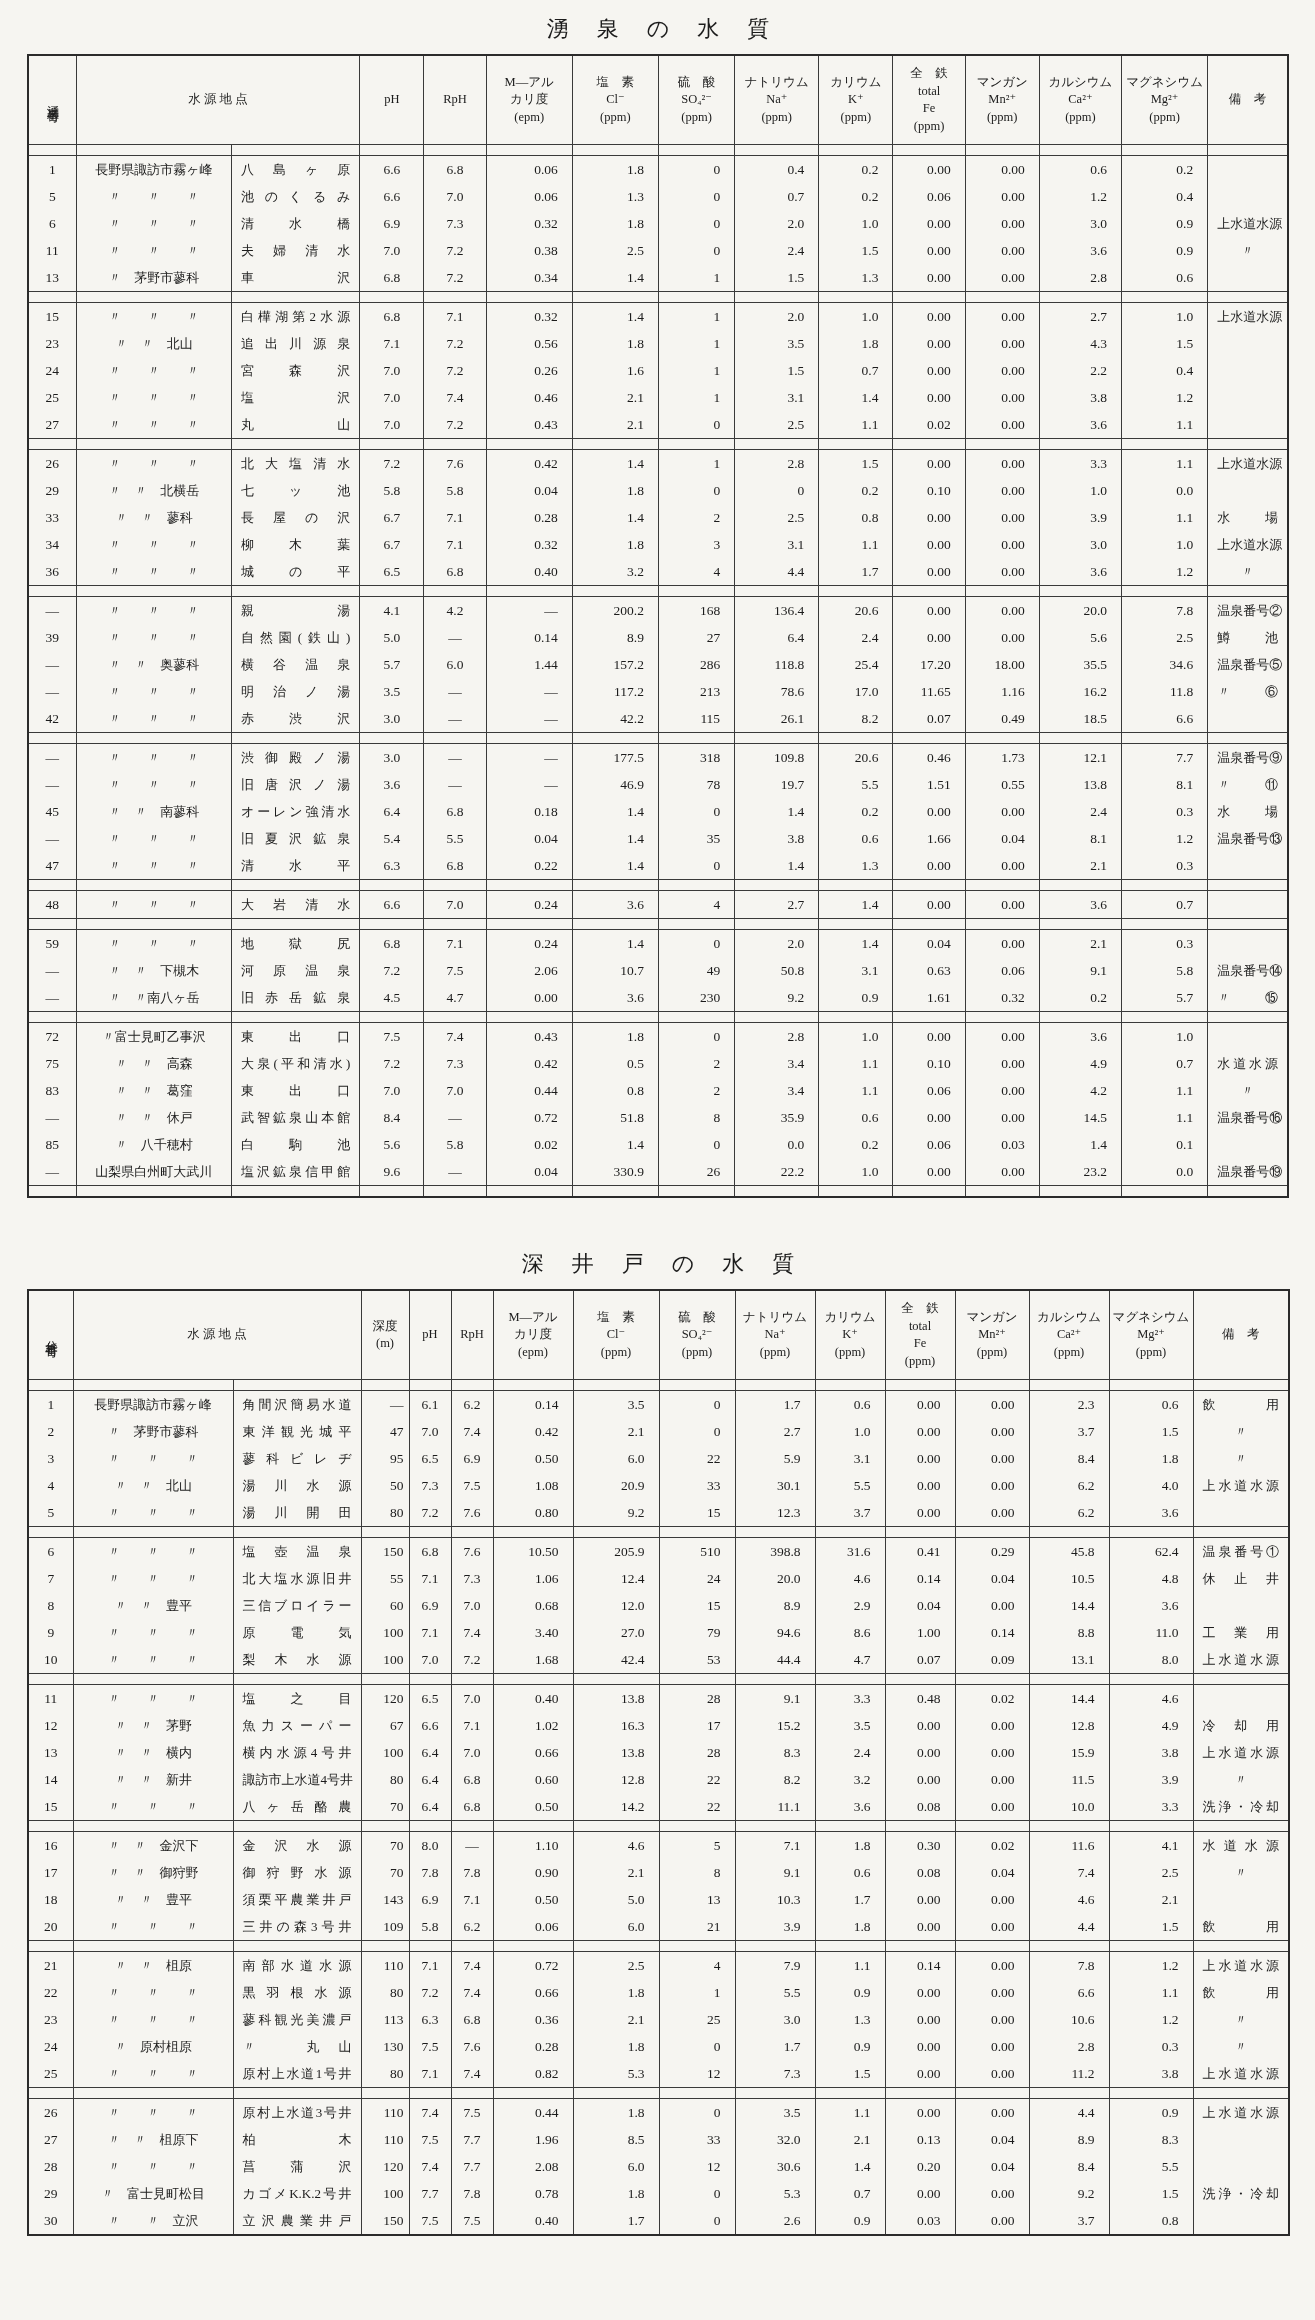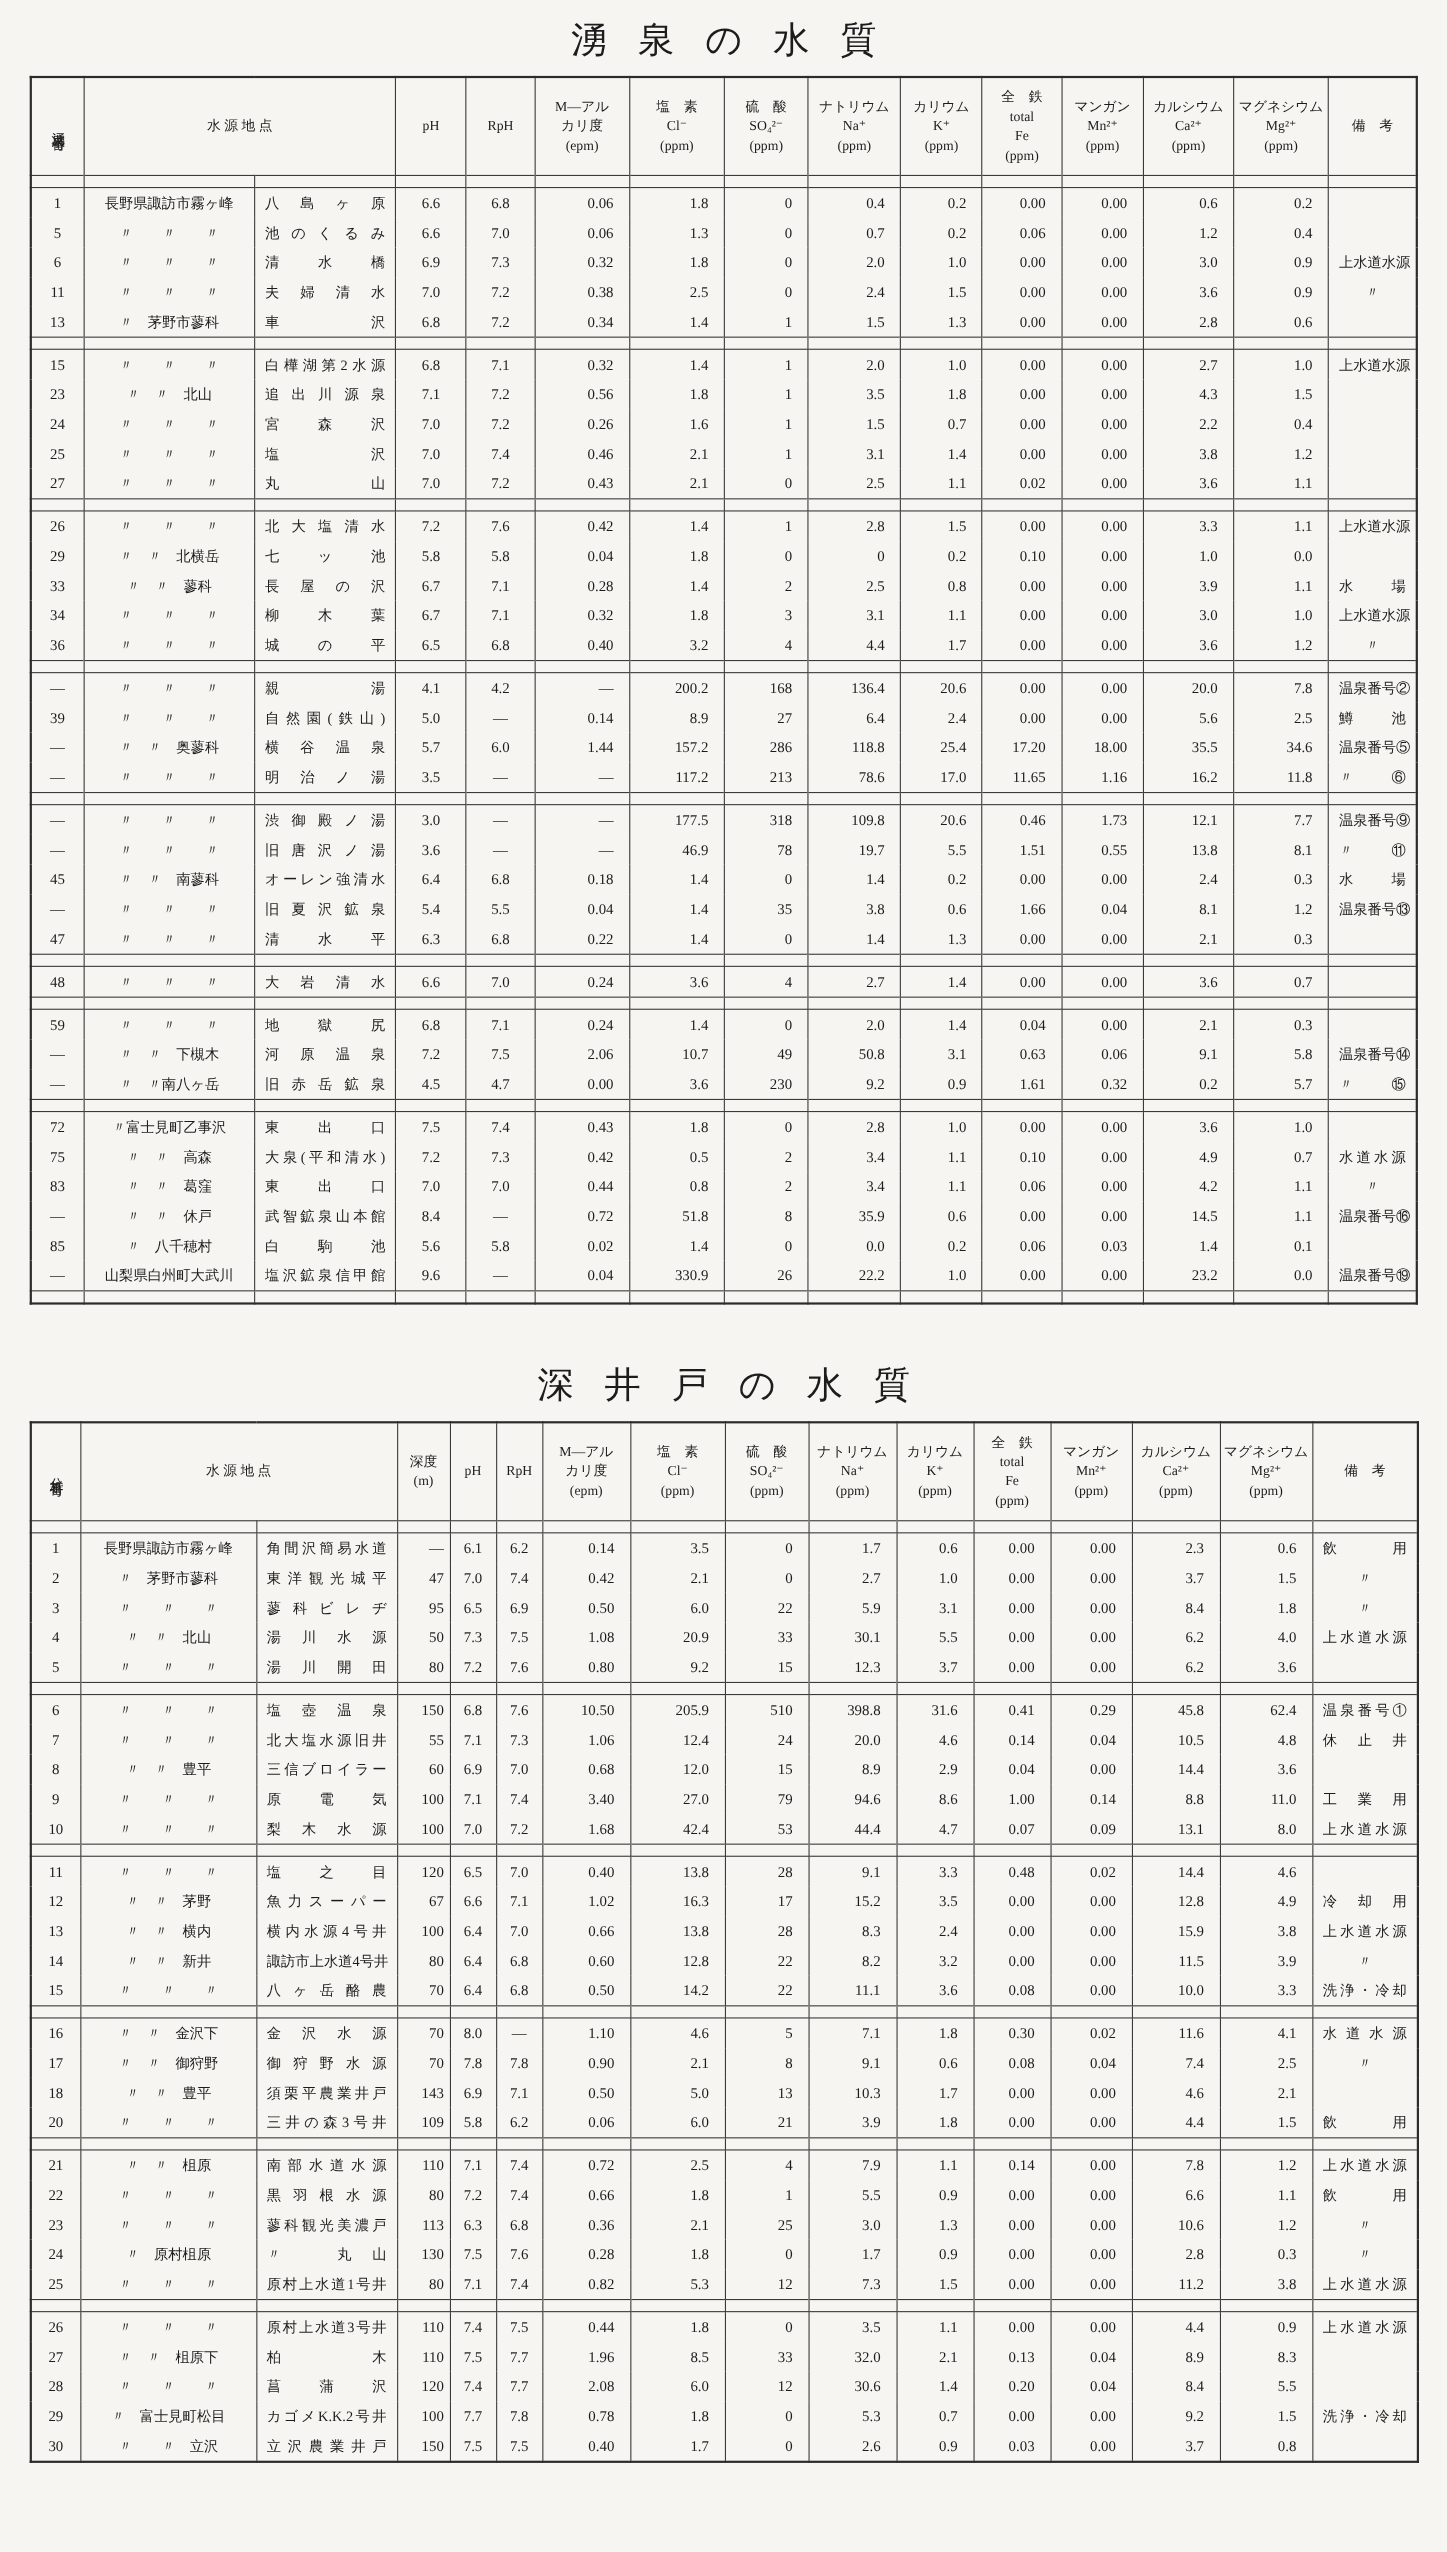"湧泉の水質" .title span { font-size: 33px -> 22px }
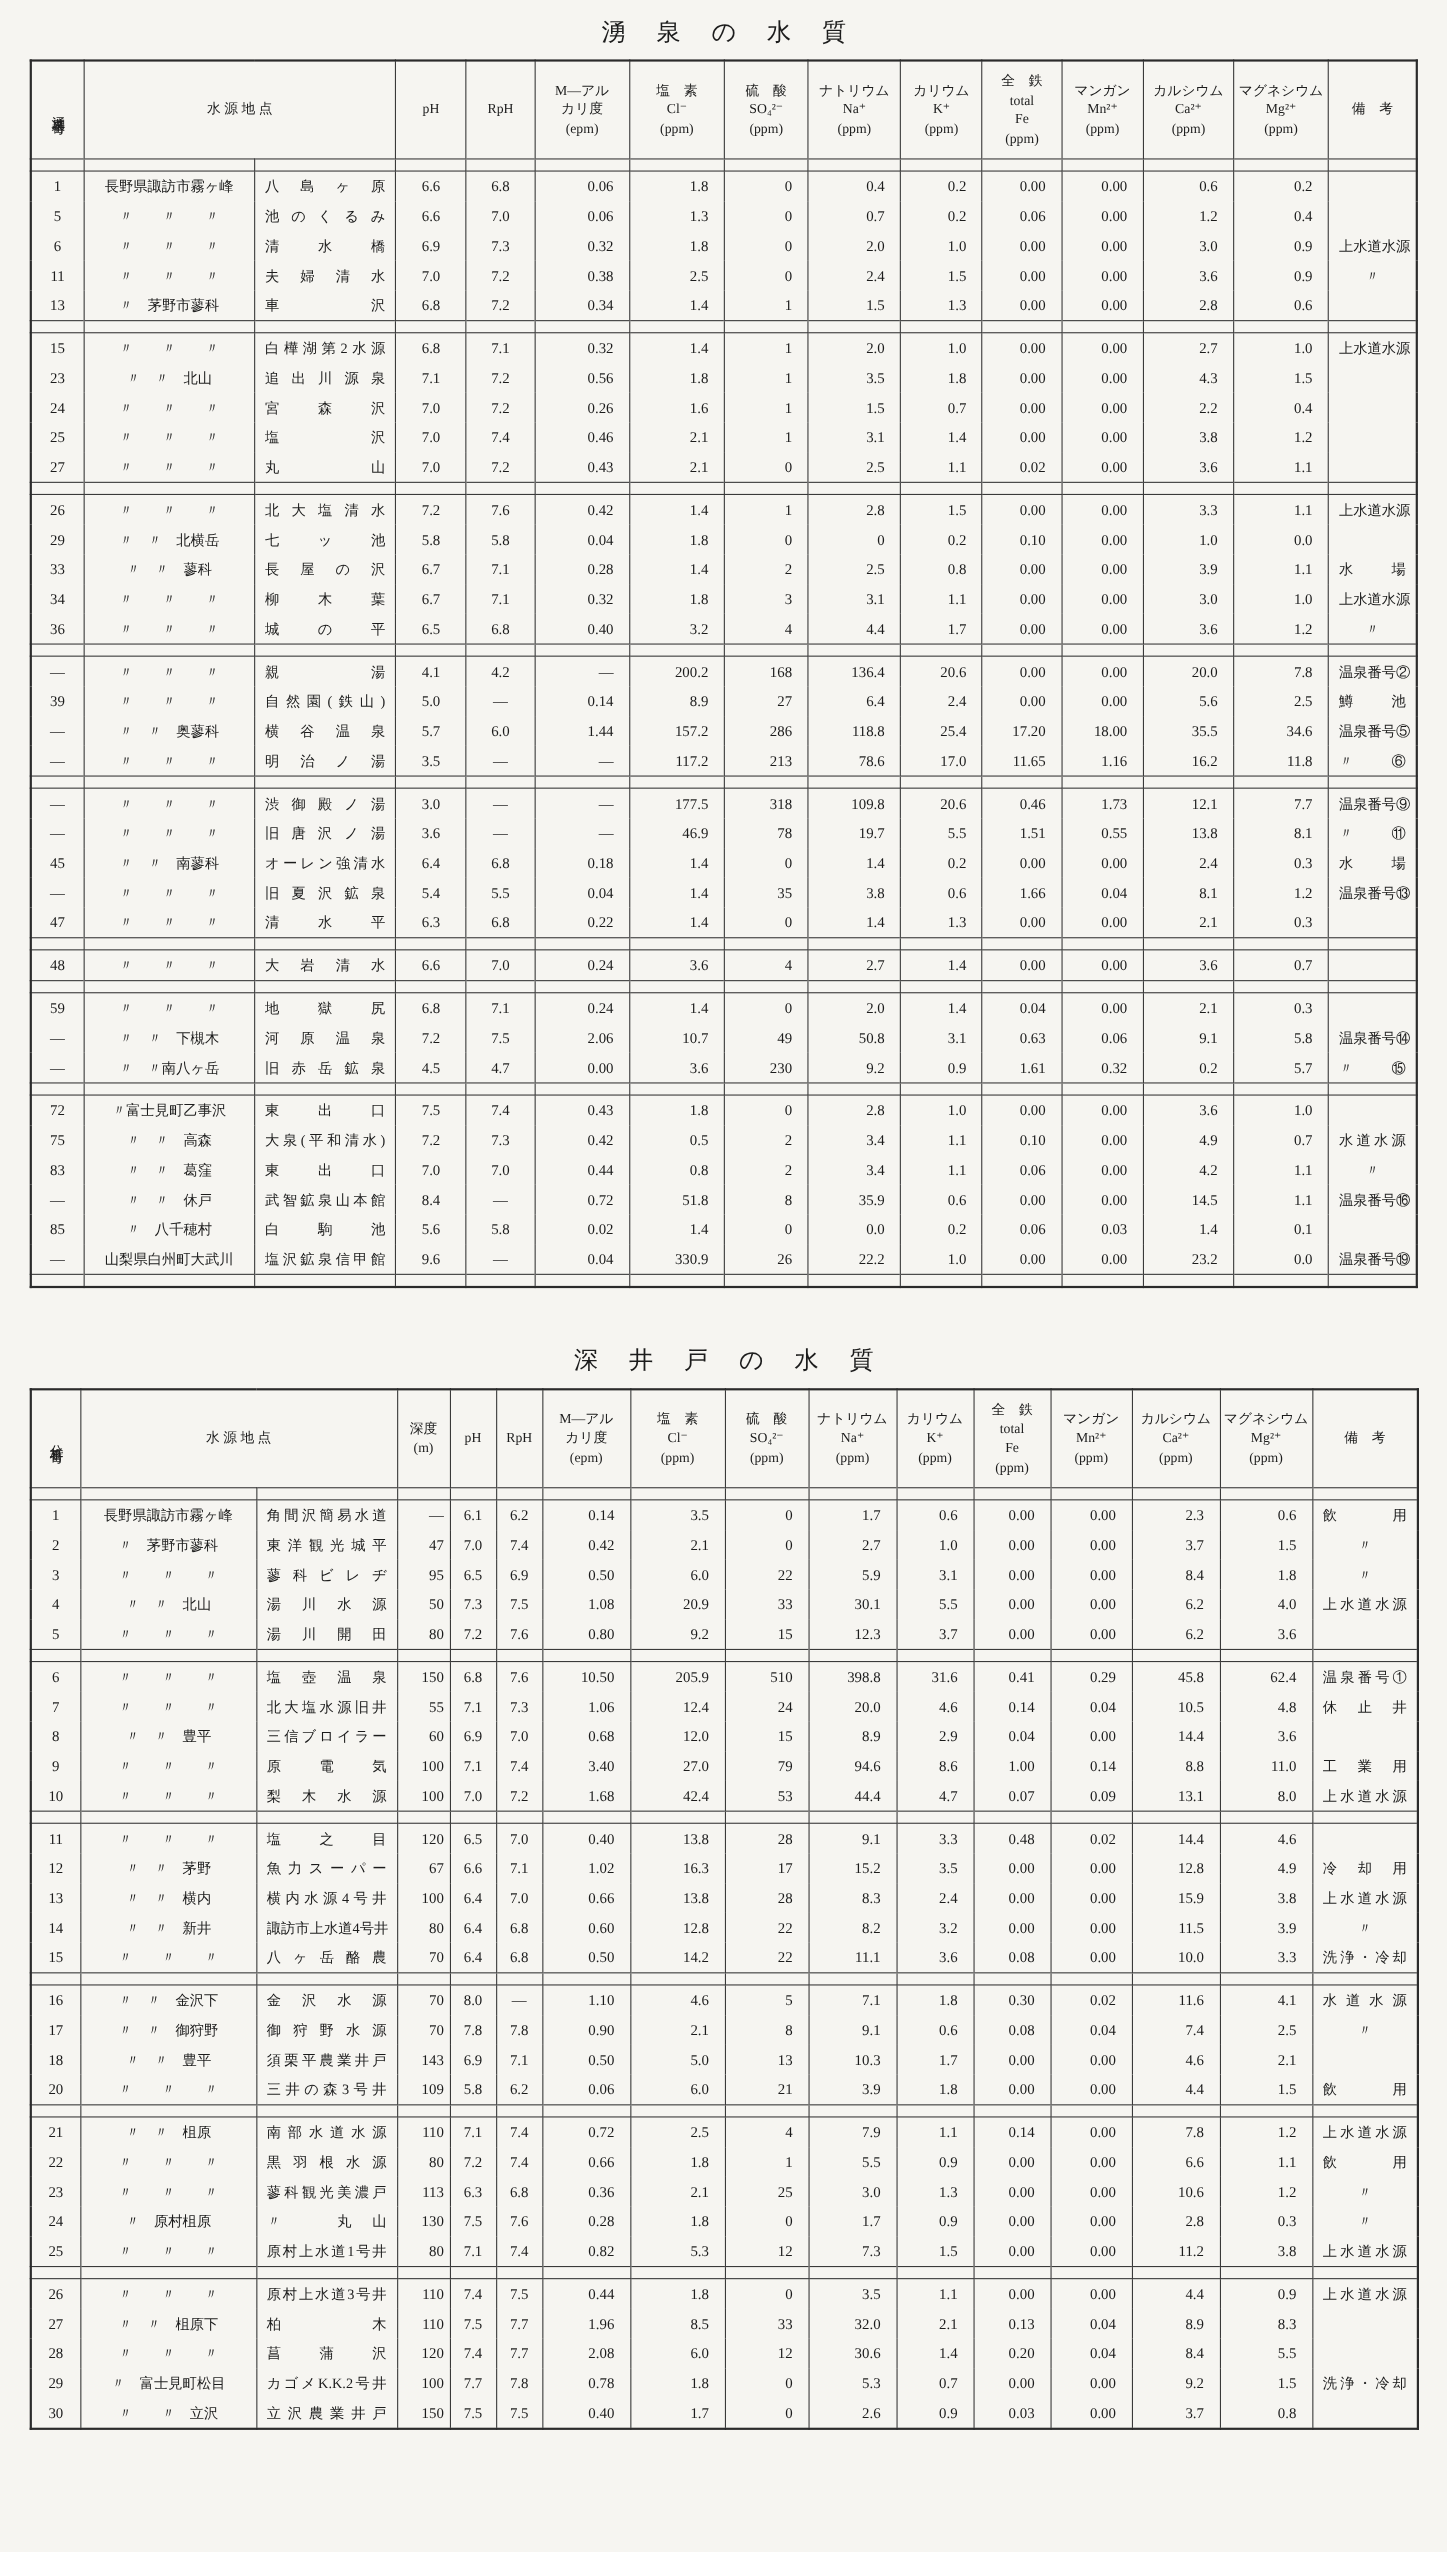"42" tr { html: none -> <tr> <td>42</td> <td>〃 〃 〃</td> <td>赤渋沢</td> <td>3.0</td> <td>—</td> <td>—</td> <td>42.2</td> <td>115</td> <td>26.1</td> <td>8.2</td> <td>0.07</td> <td>0.49</td> <td>18.5</td> <td>6.6</td> <td></td> </tr> }
